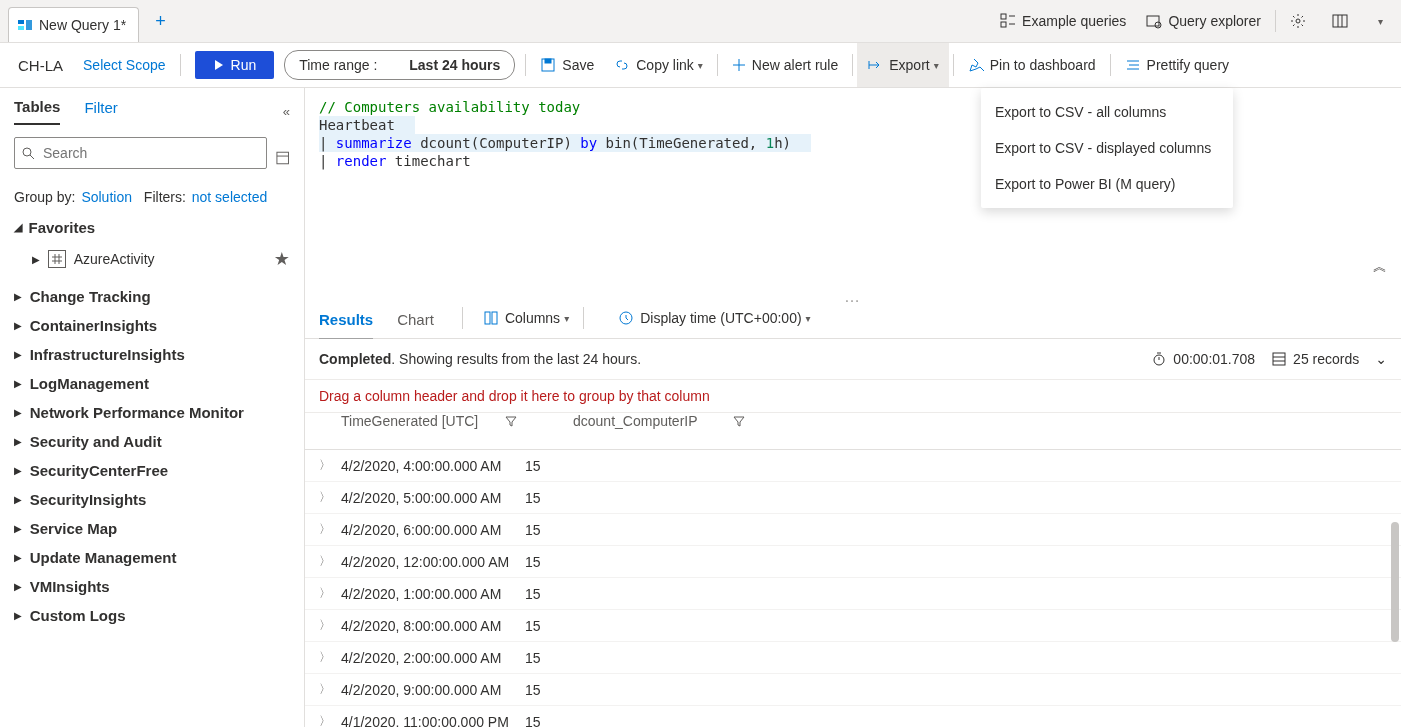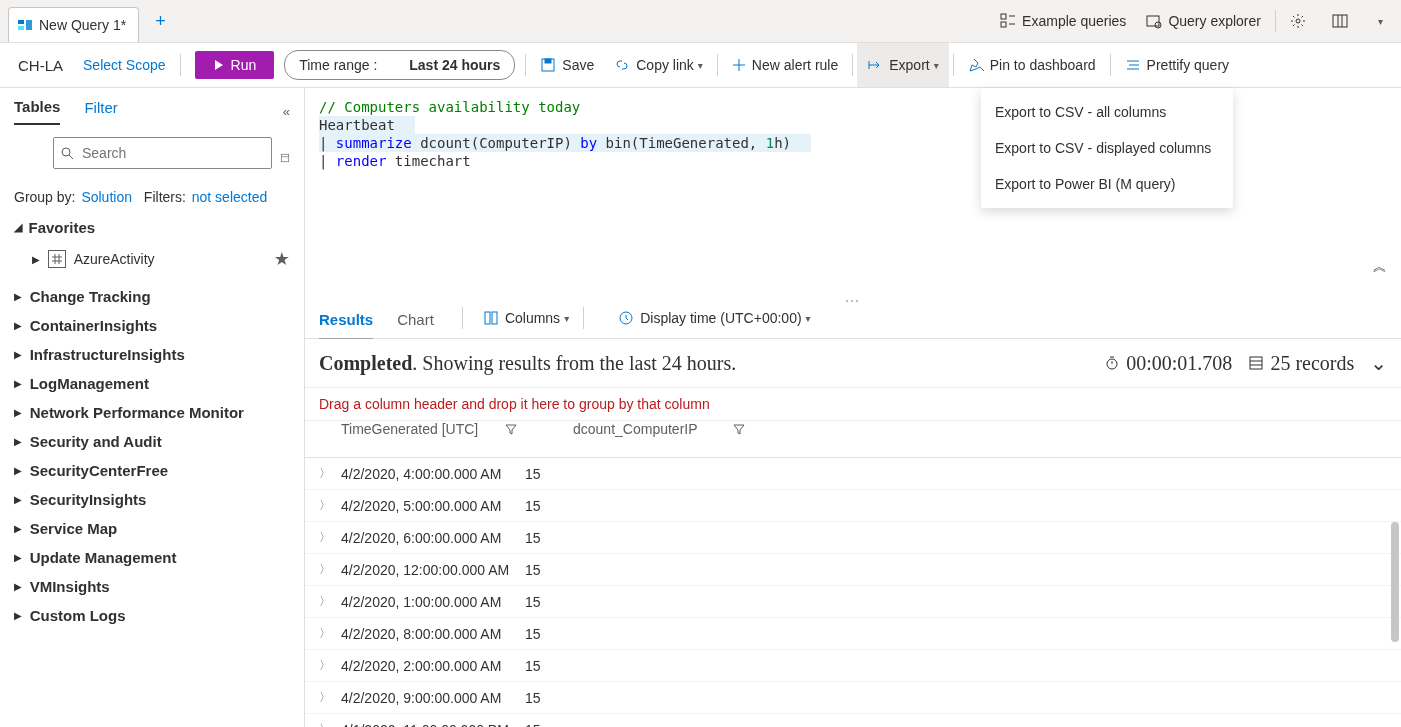"Run" .run { background: #a21caf -> #1d4ed8 }
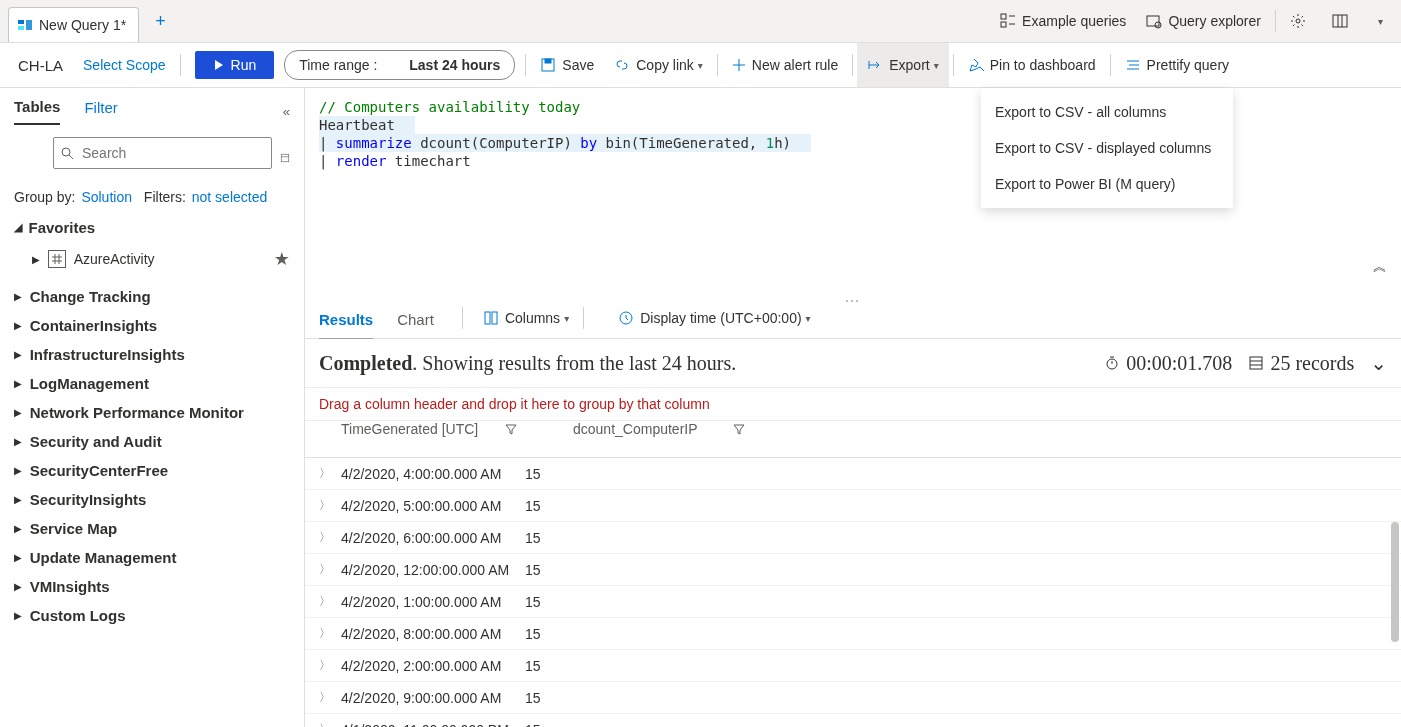"Search" div { margin-left: 39px -> none }
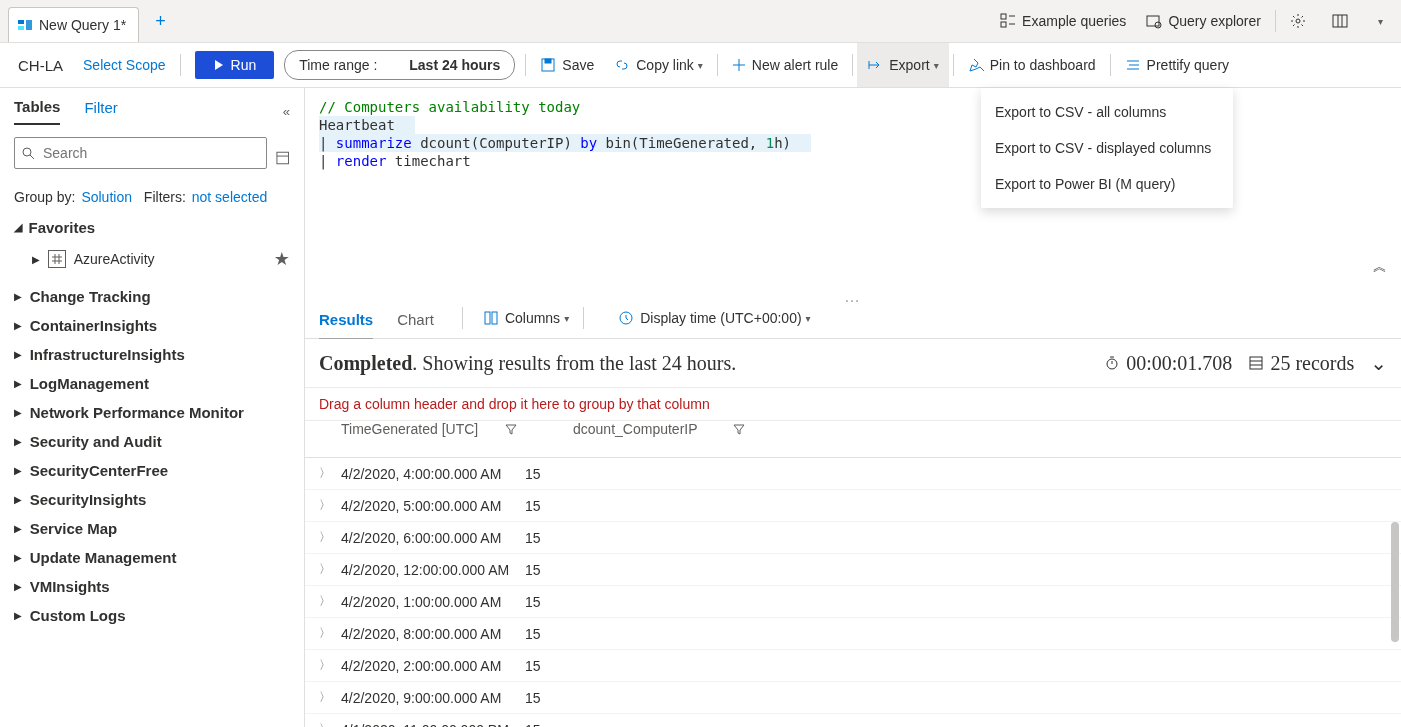"Completed. Showing results from the" .status { font-family: Liberation Serif, serif -> none; font-size: 20px -> 14px }
